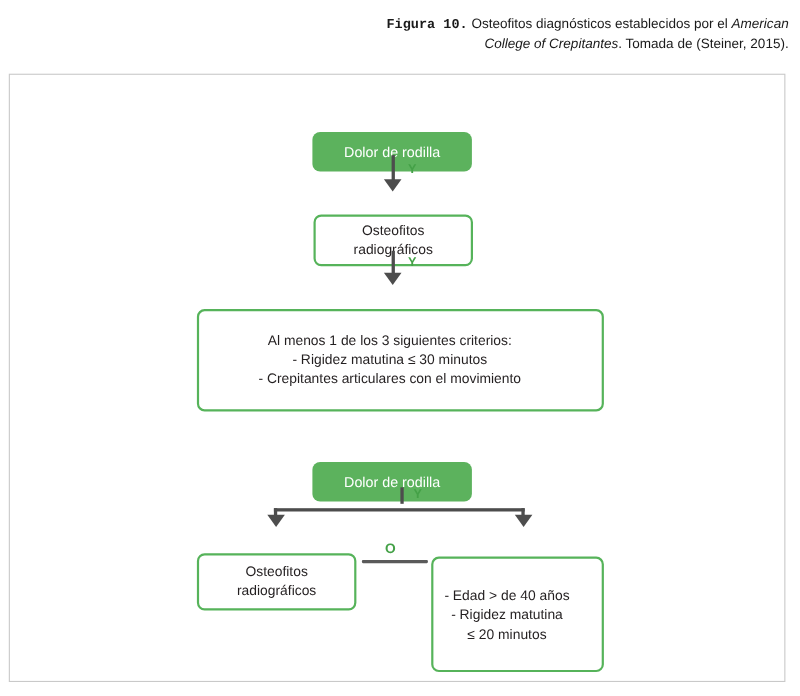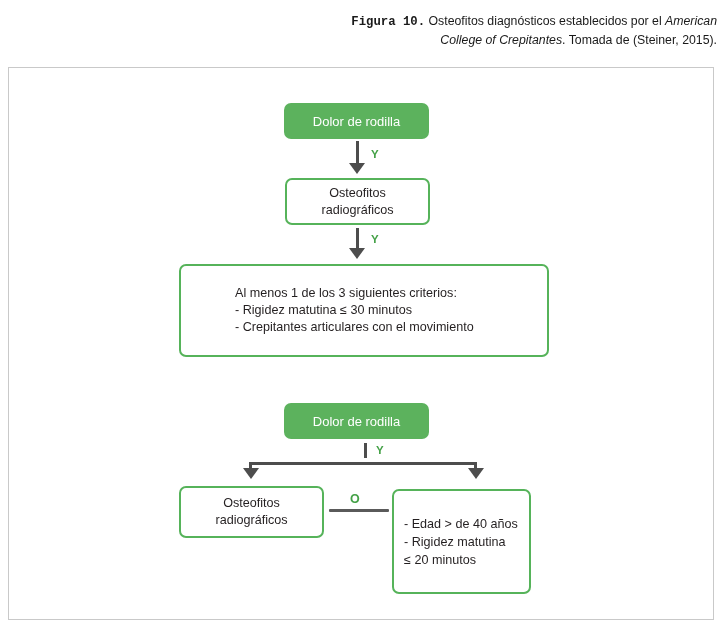"Dolor de rodilla" .node { margin-top: none -> 17px }
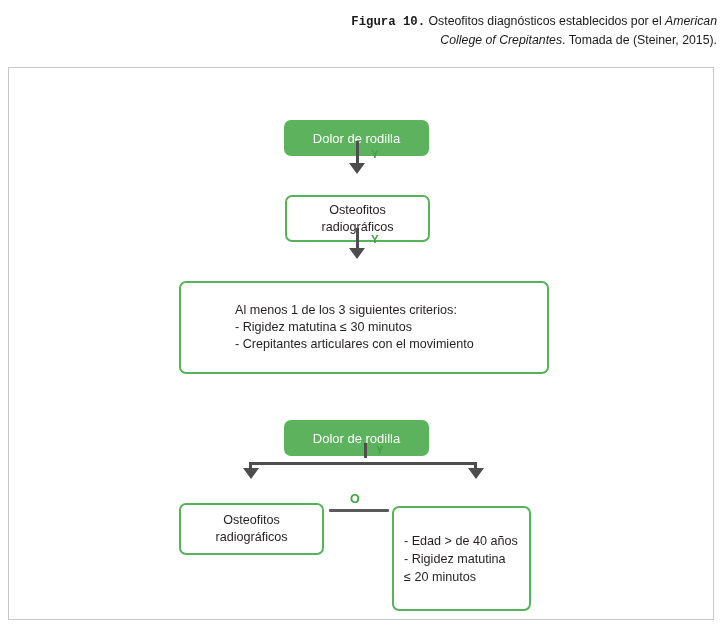"Al menos 1 de los" .node.outlined.left-text { text-align: left -> center }
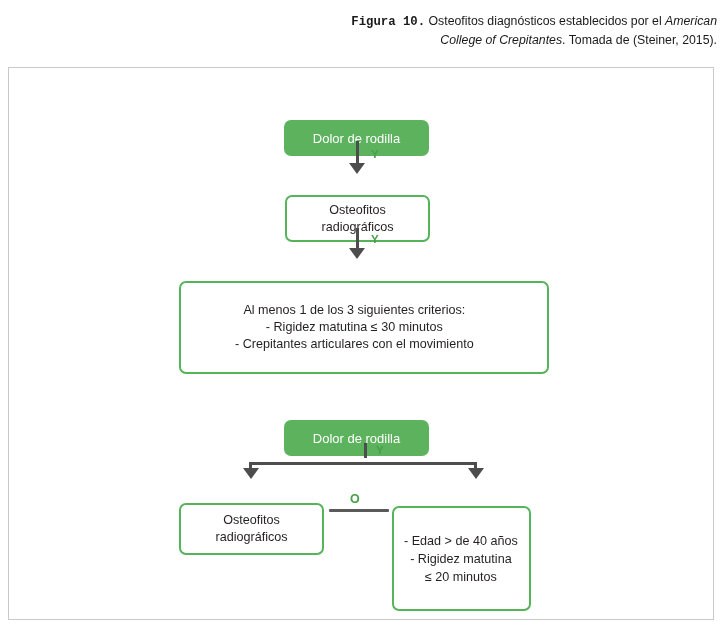"- Edad > de 40" div.node { width: 139px -> 157px }
